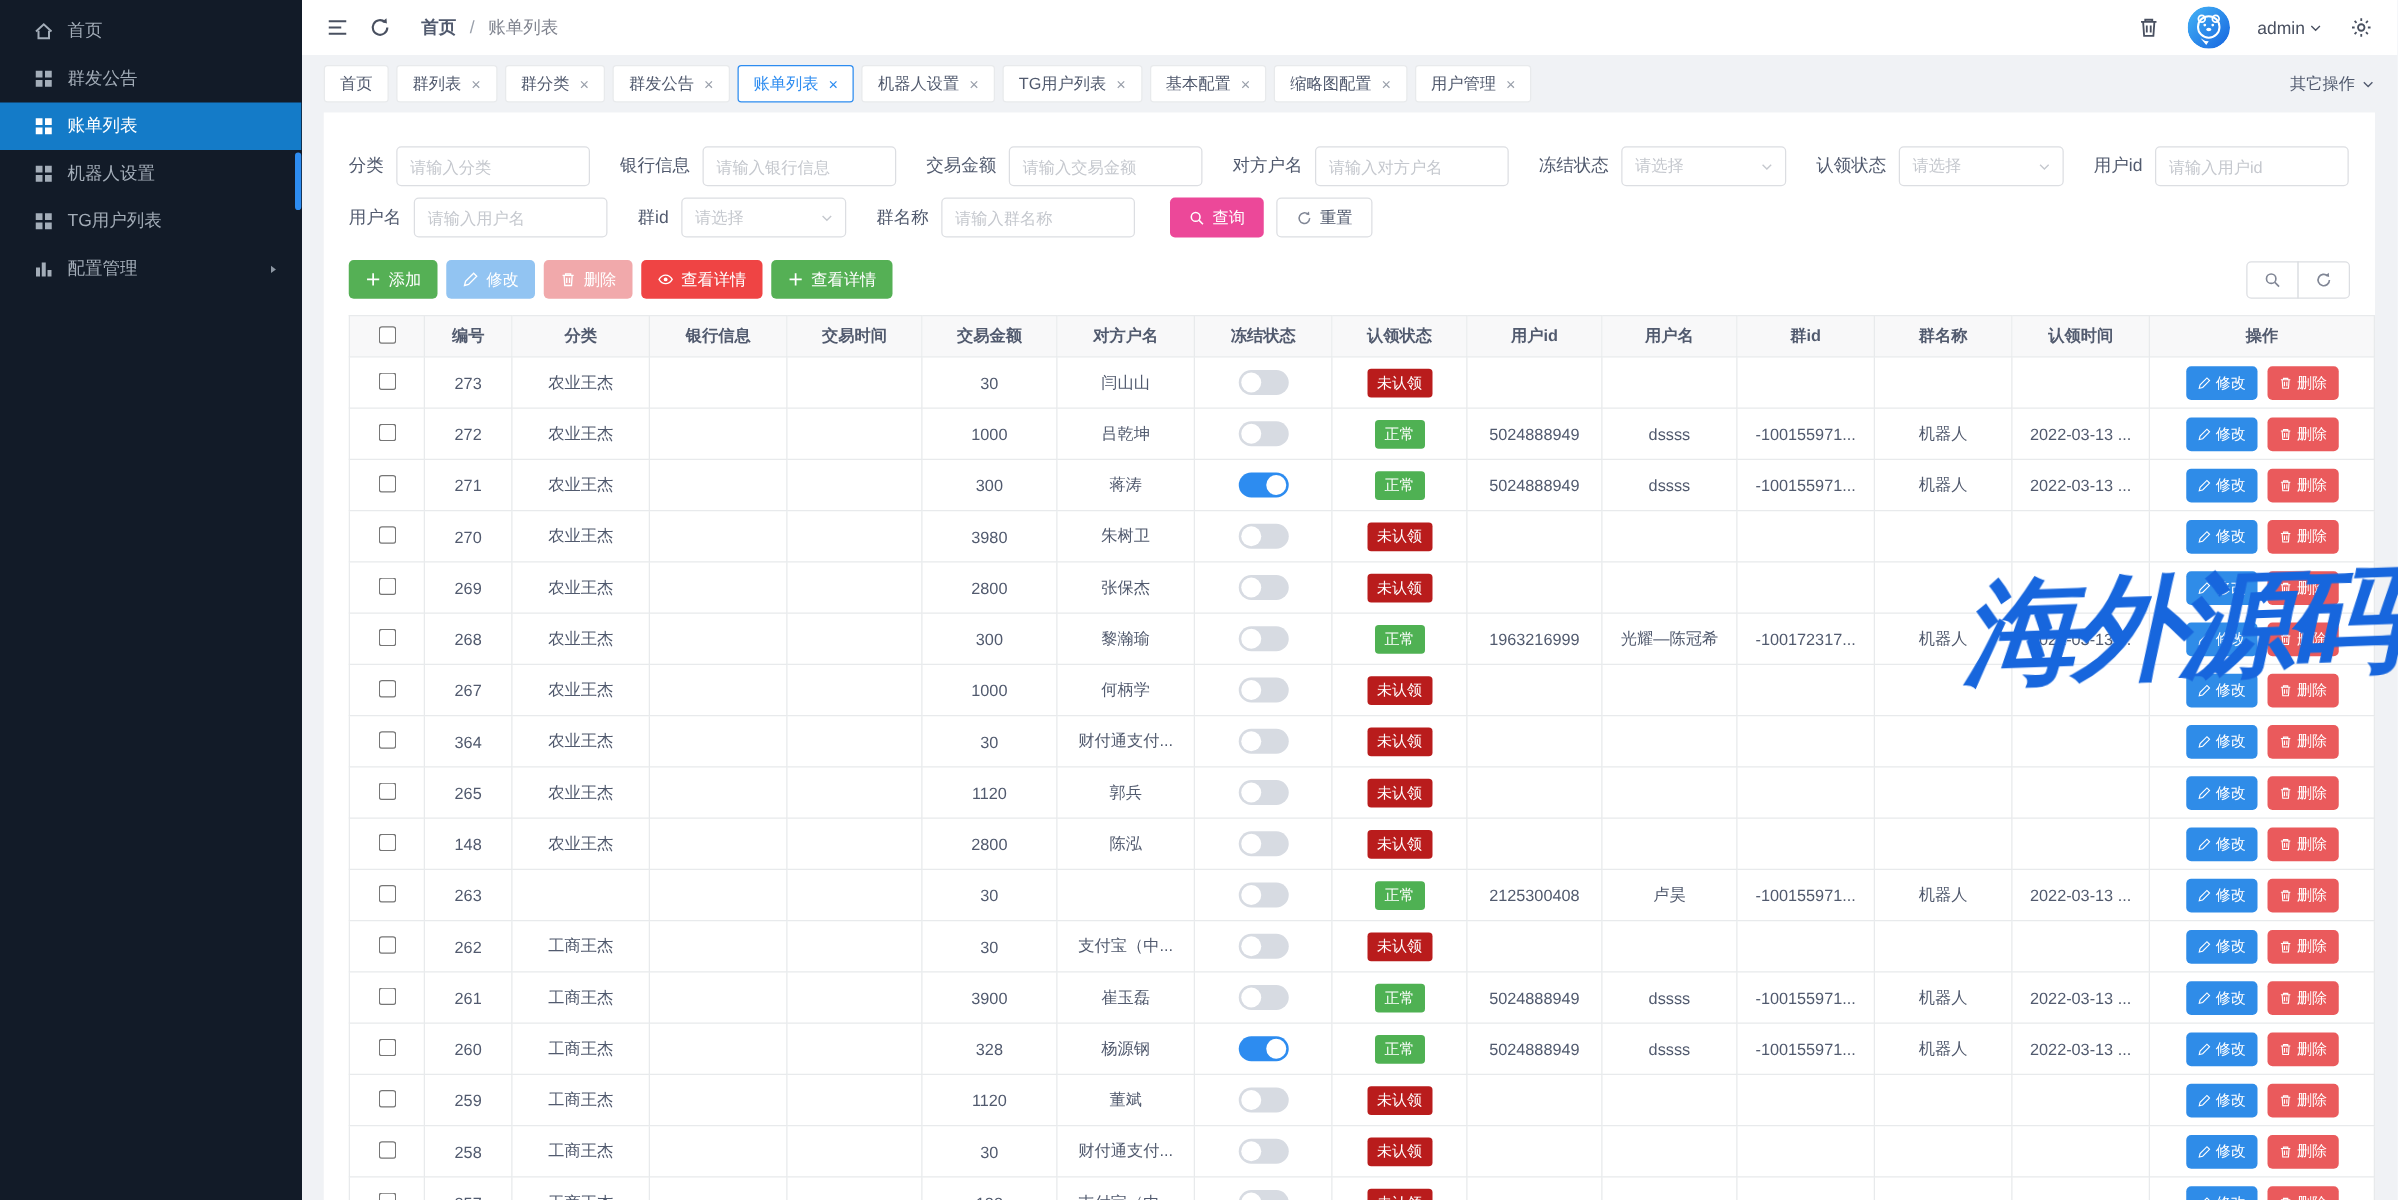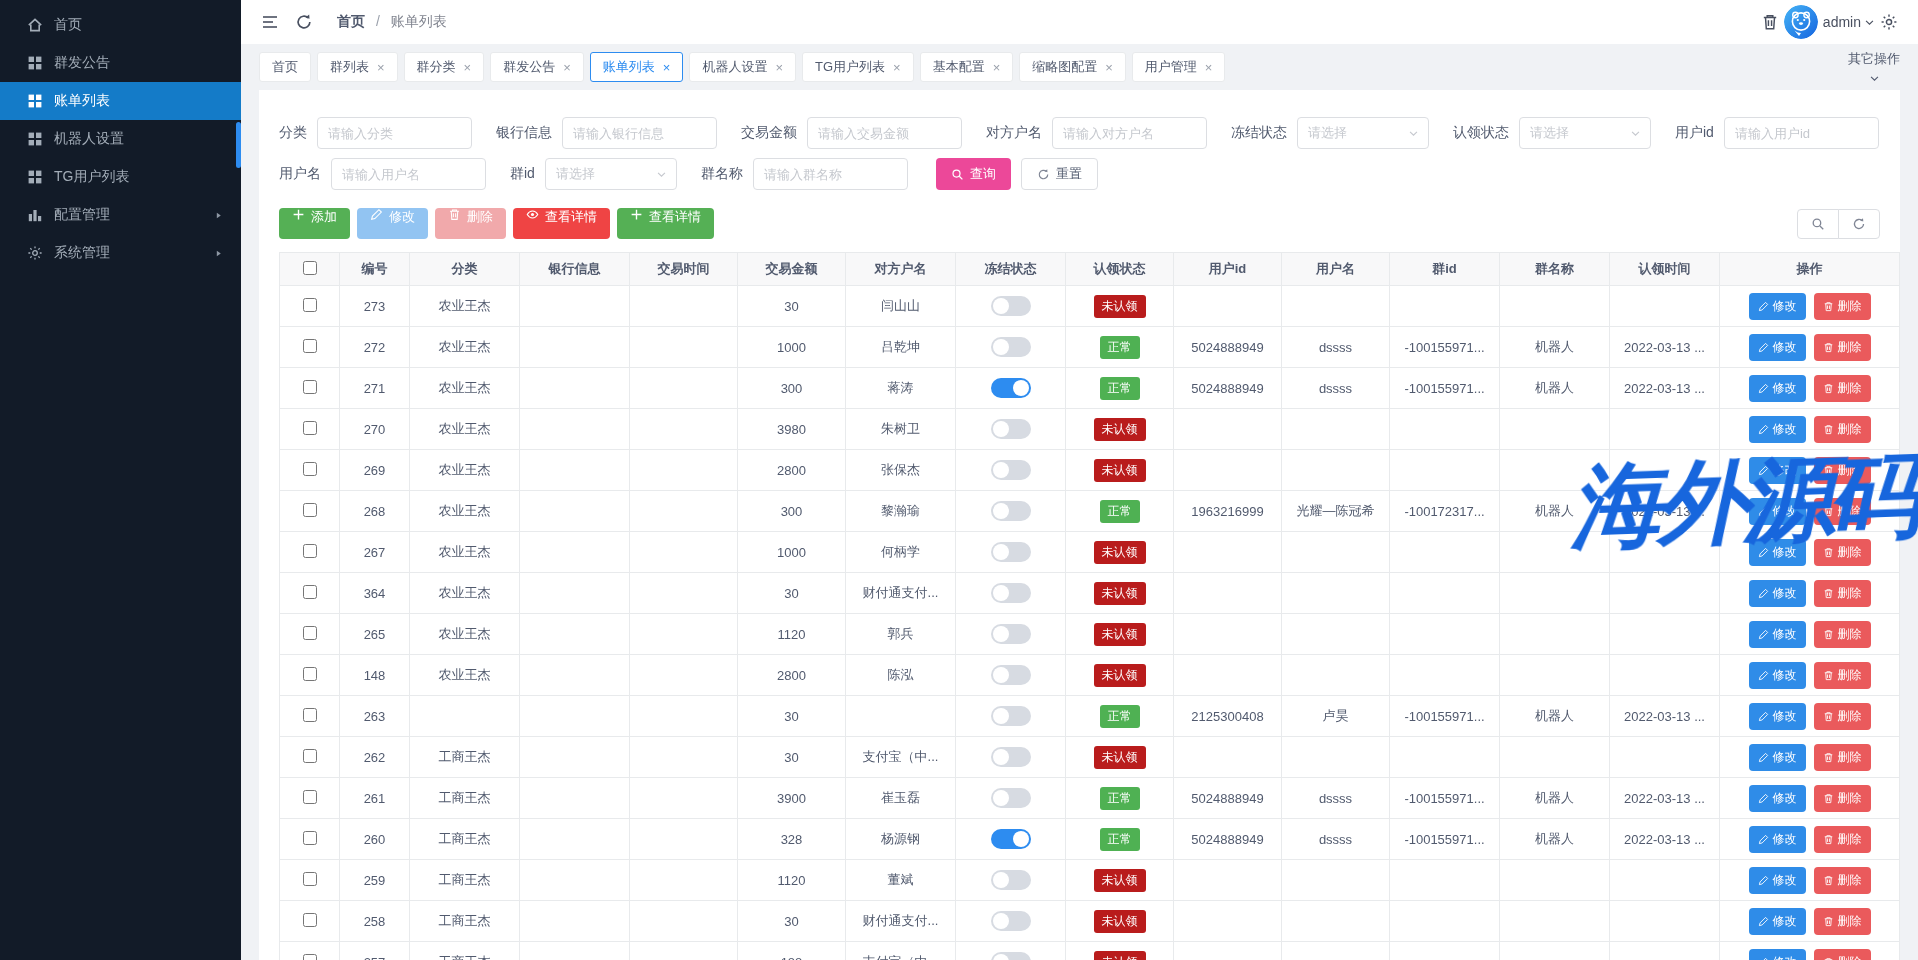"admin" .topbar-right { gap: 5px -> 22px }
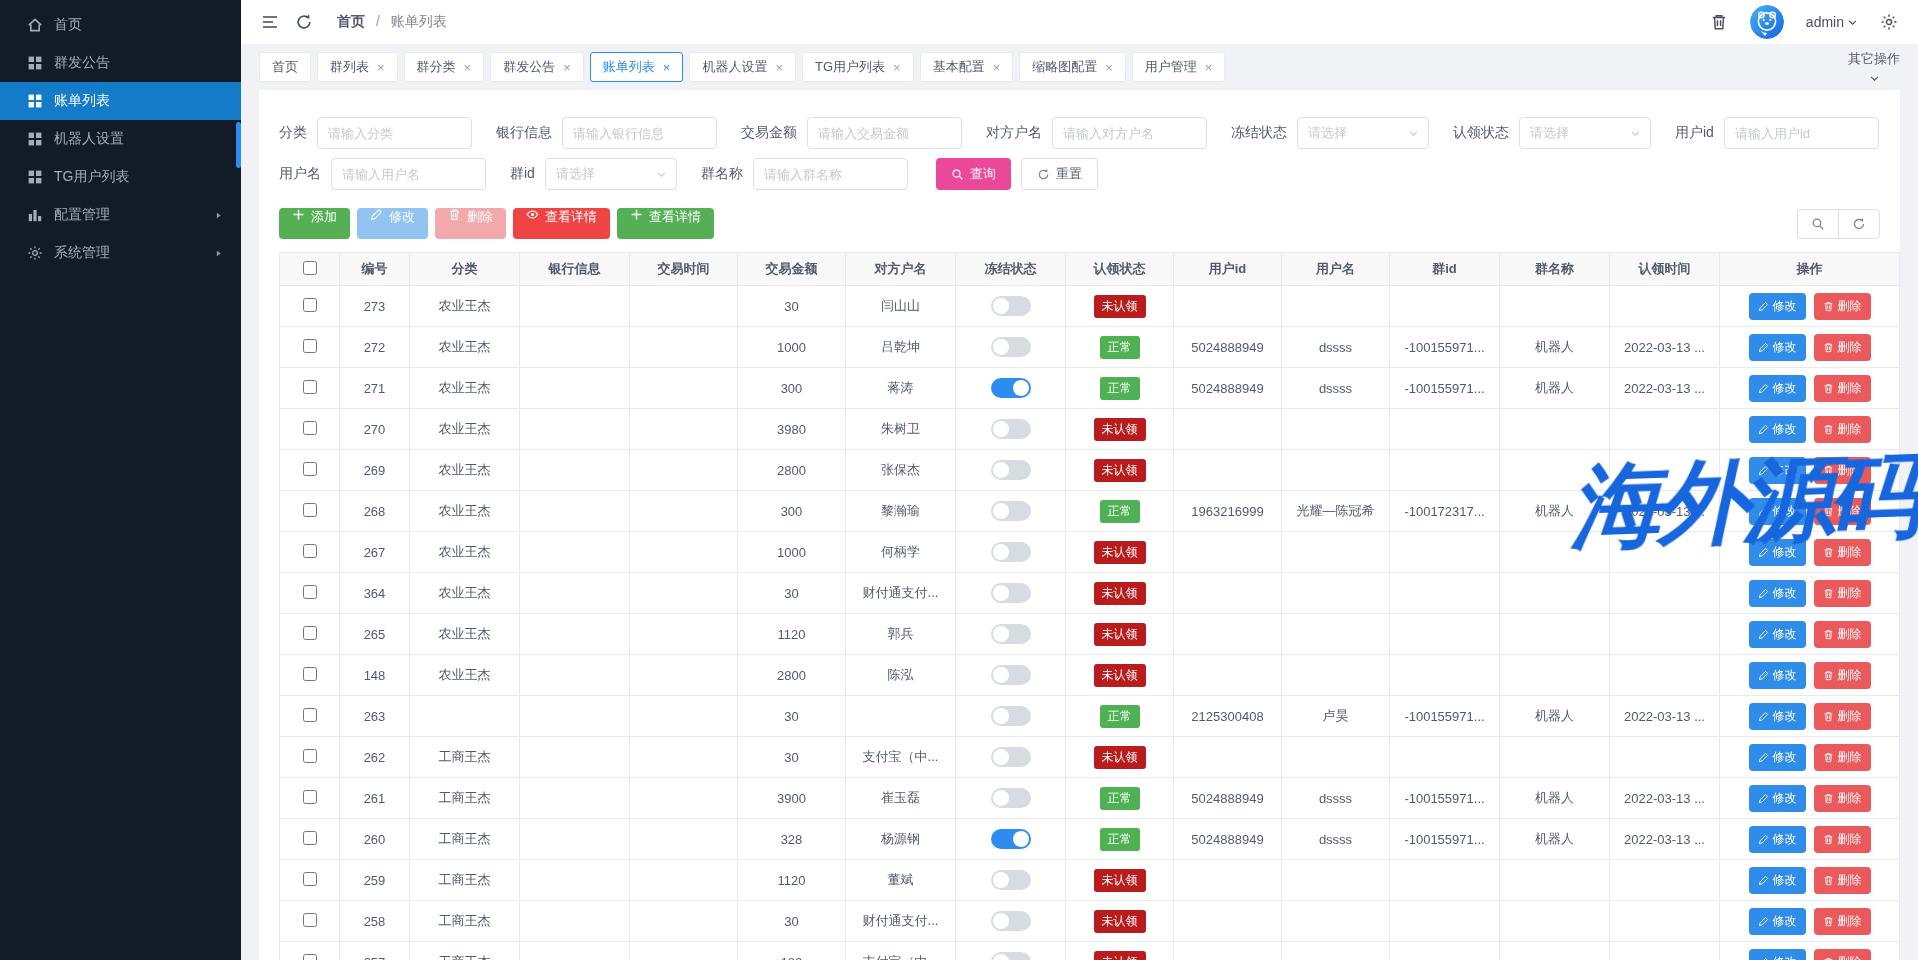"其它操作" .tabs-more { flex-direction: column -> none }
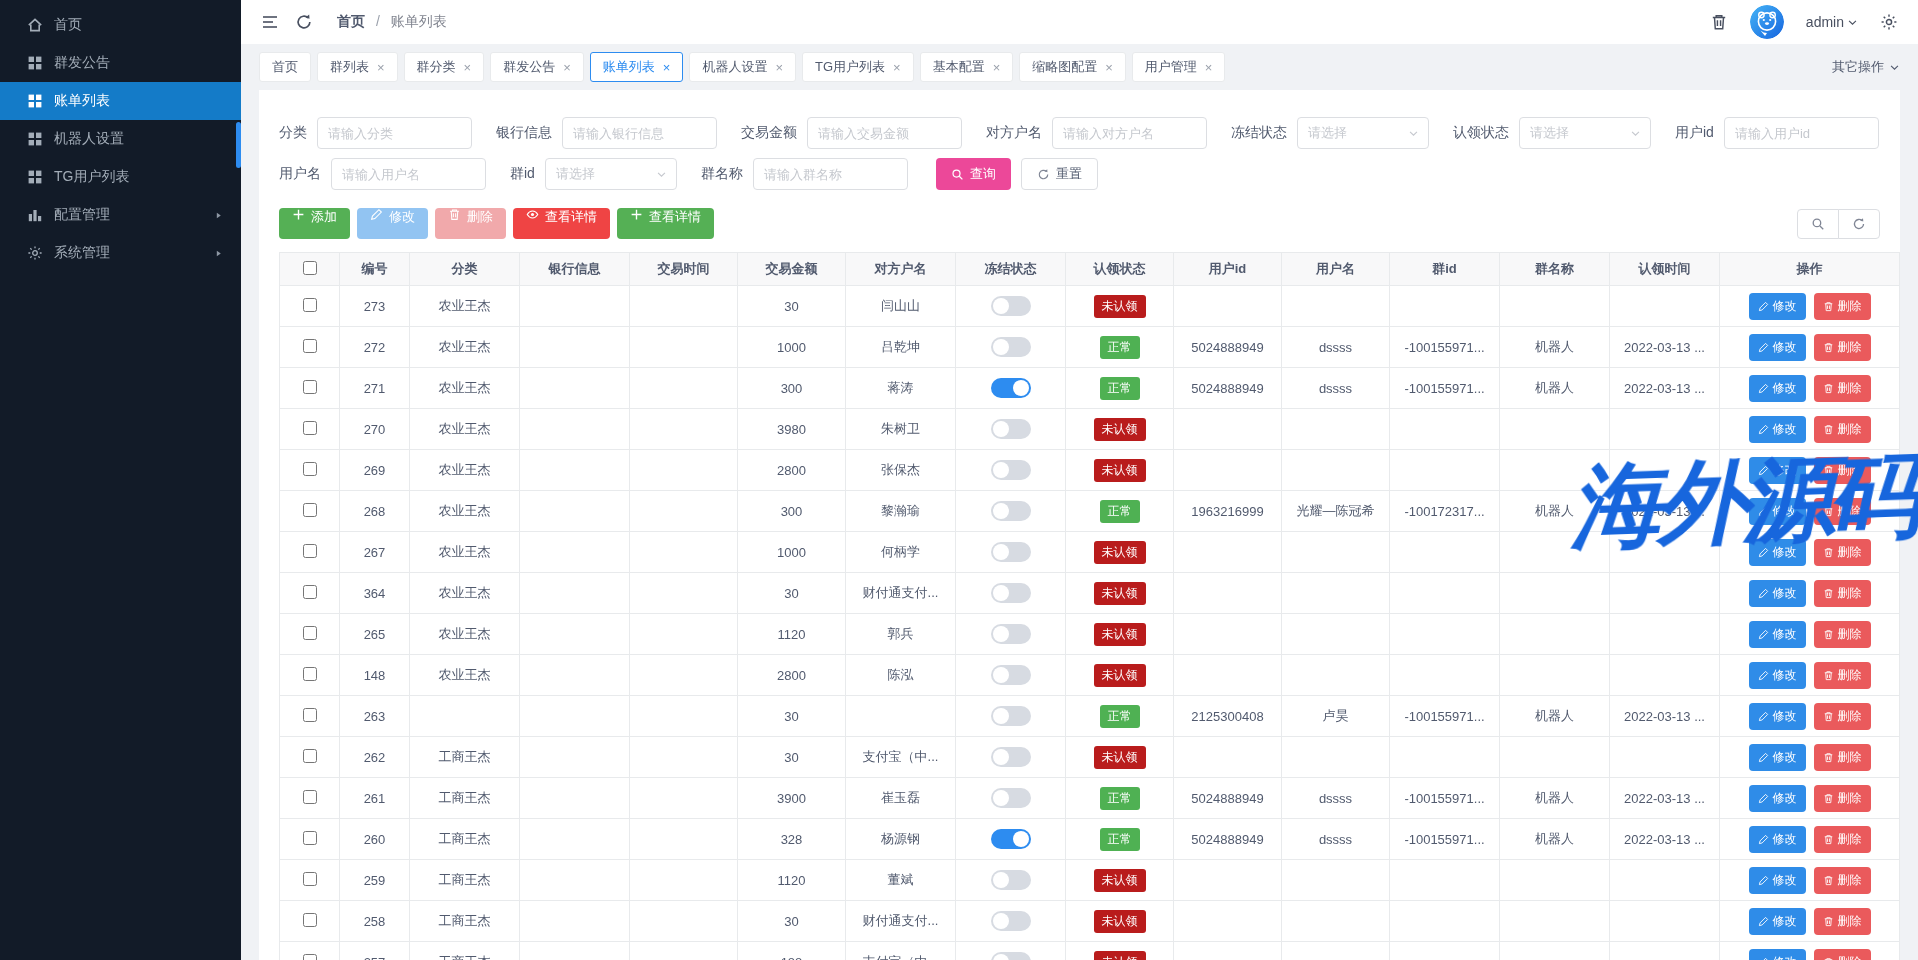"添加" .tb-btn { align-items: none -> center }
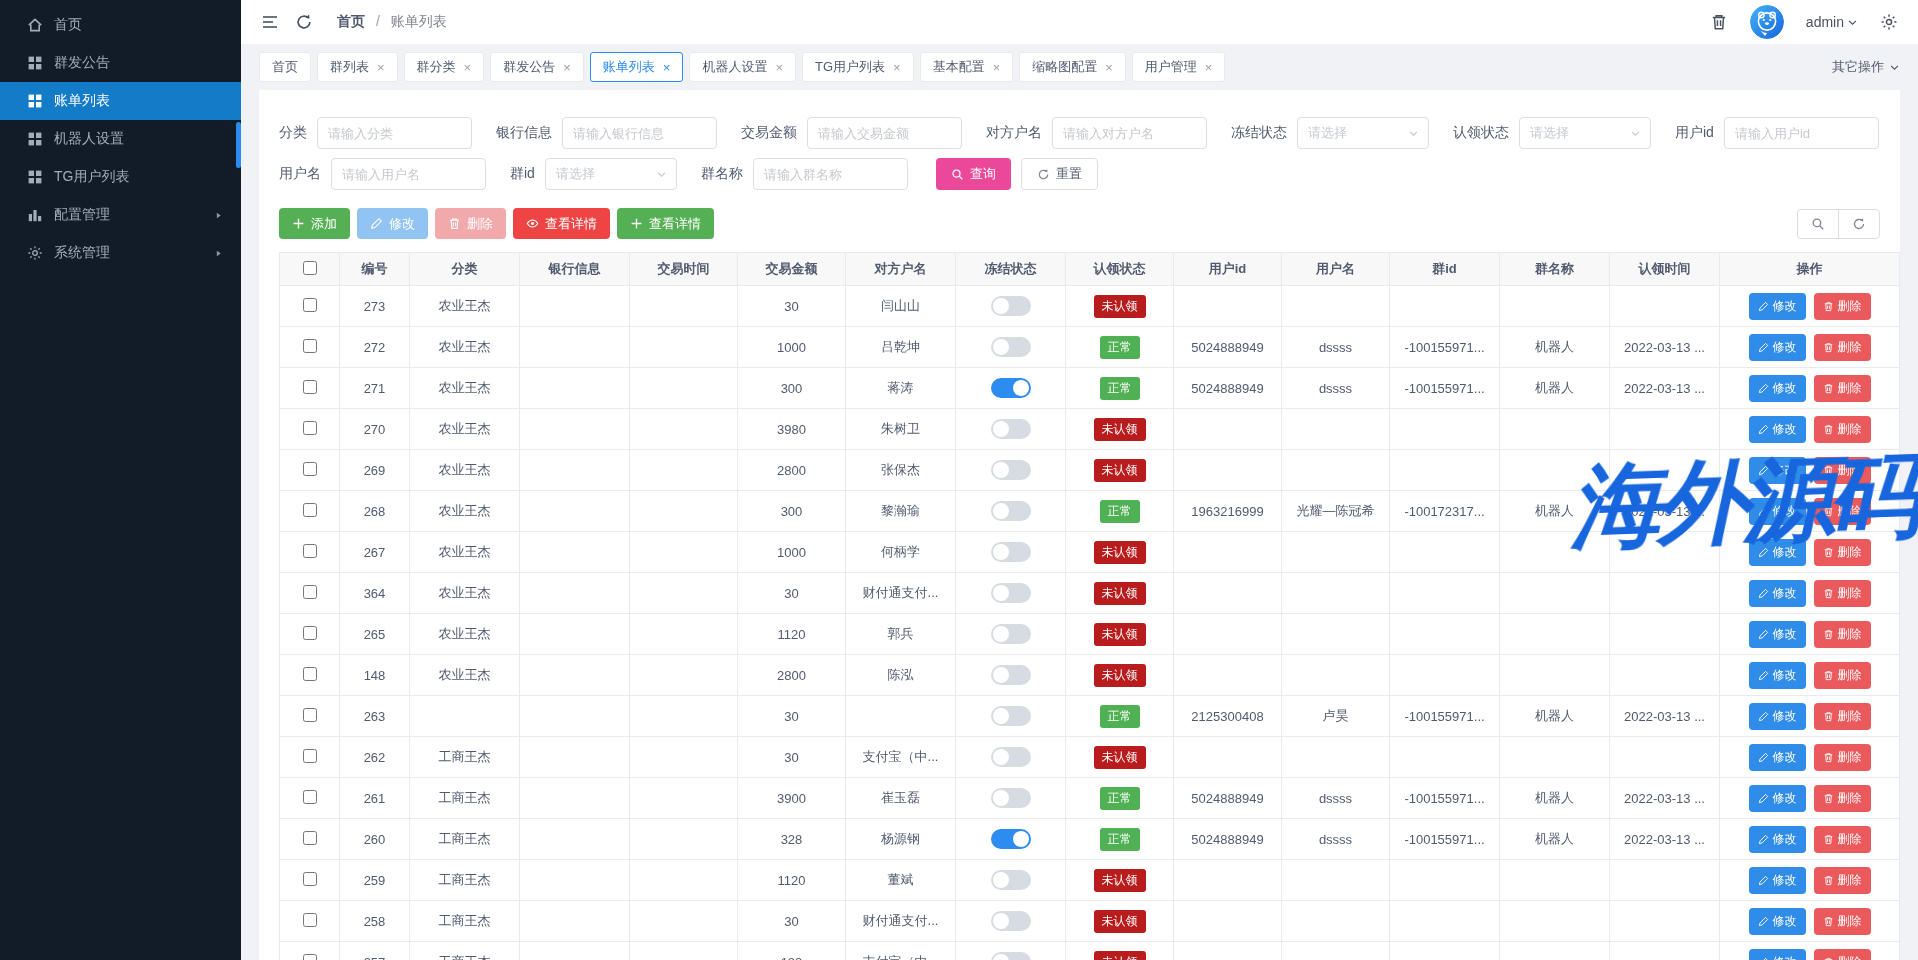"系统管理" div.side-item { html: <div> <span> <svg> <g> <circle></circle> <path></path> </g> </svg> </span> <span>系统管理</span> <span> <svg> <polygon></polygon> </svg> </span> </div> -> none }
